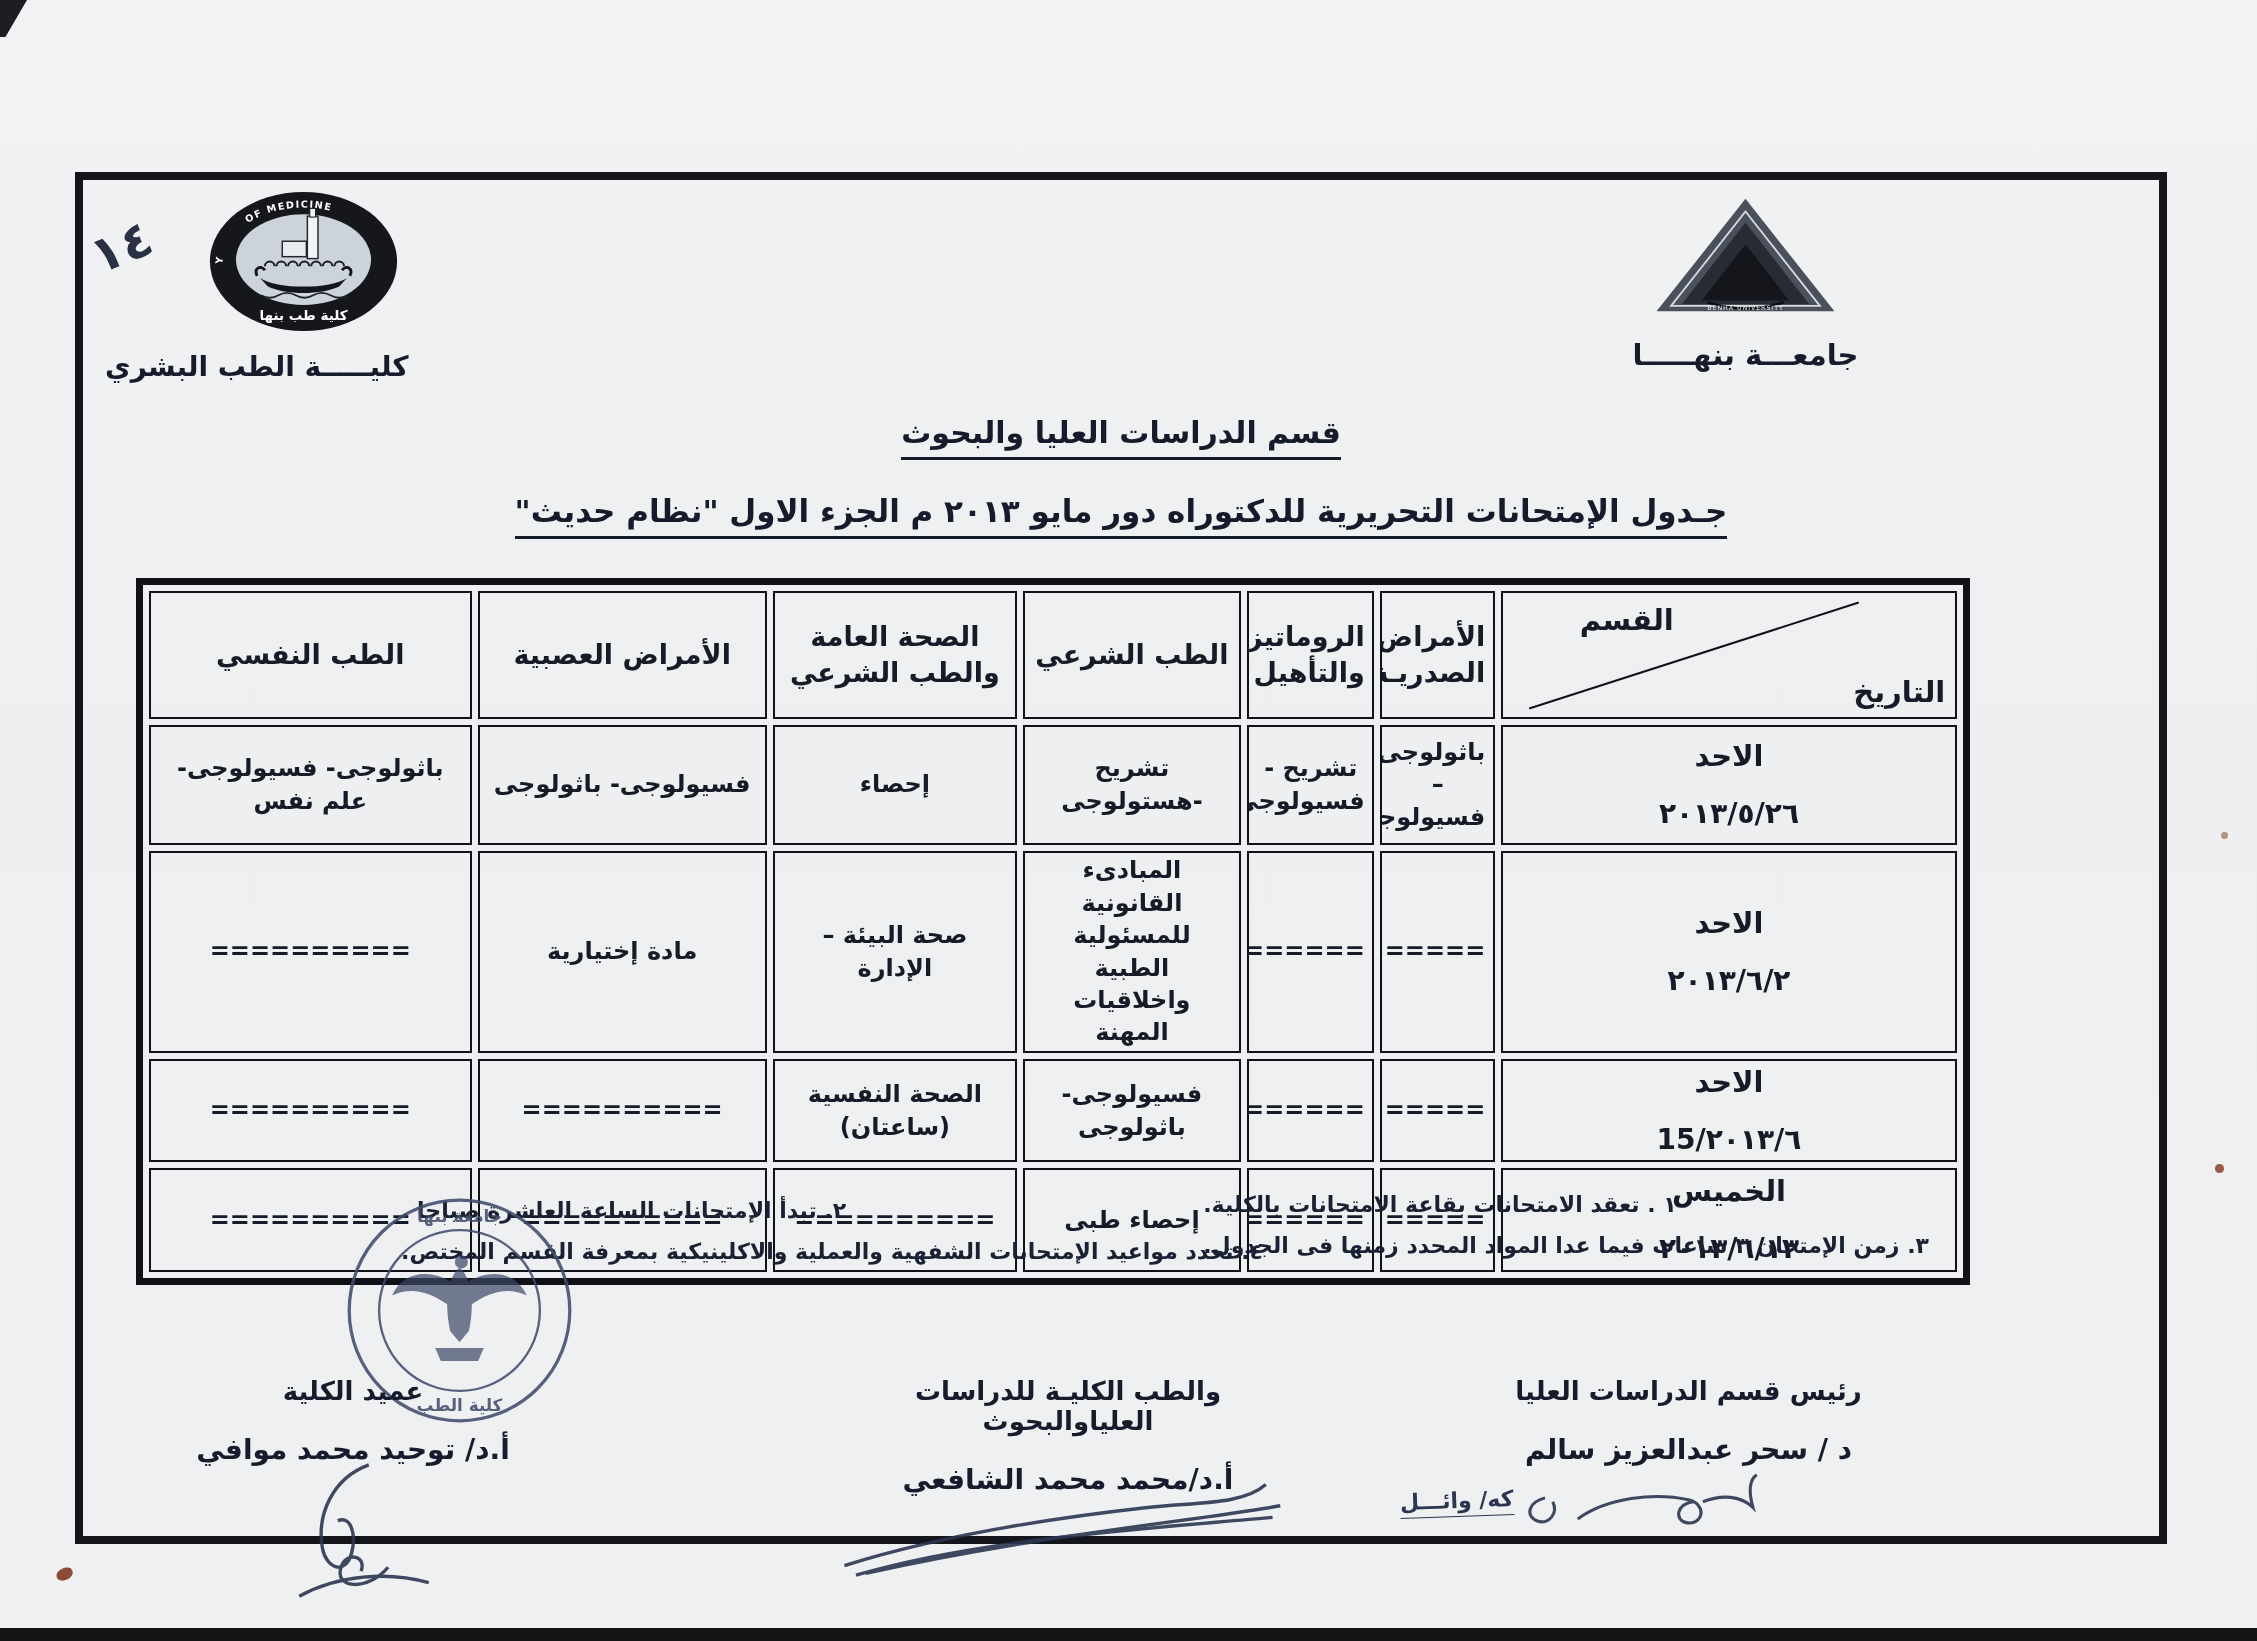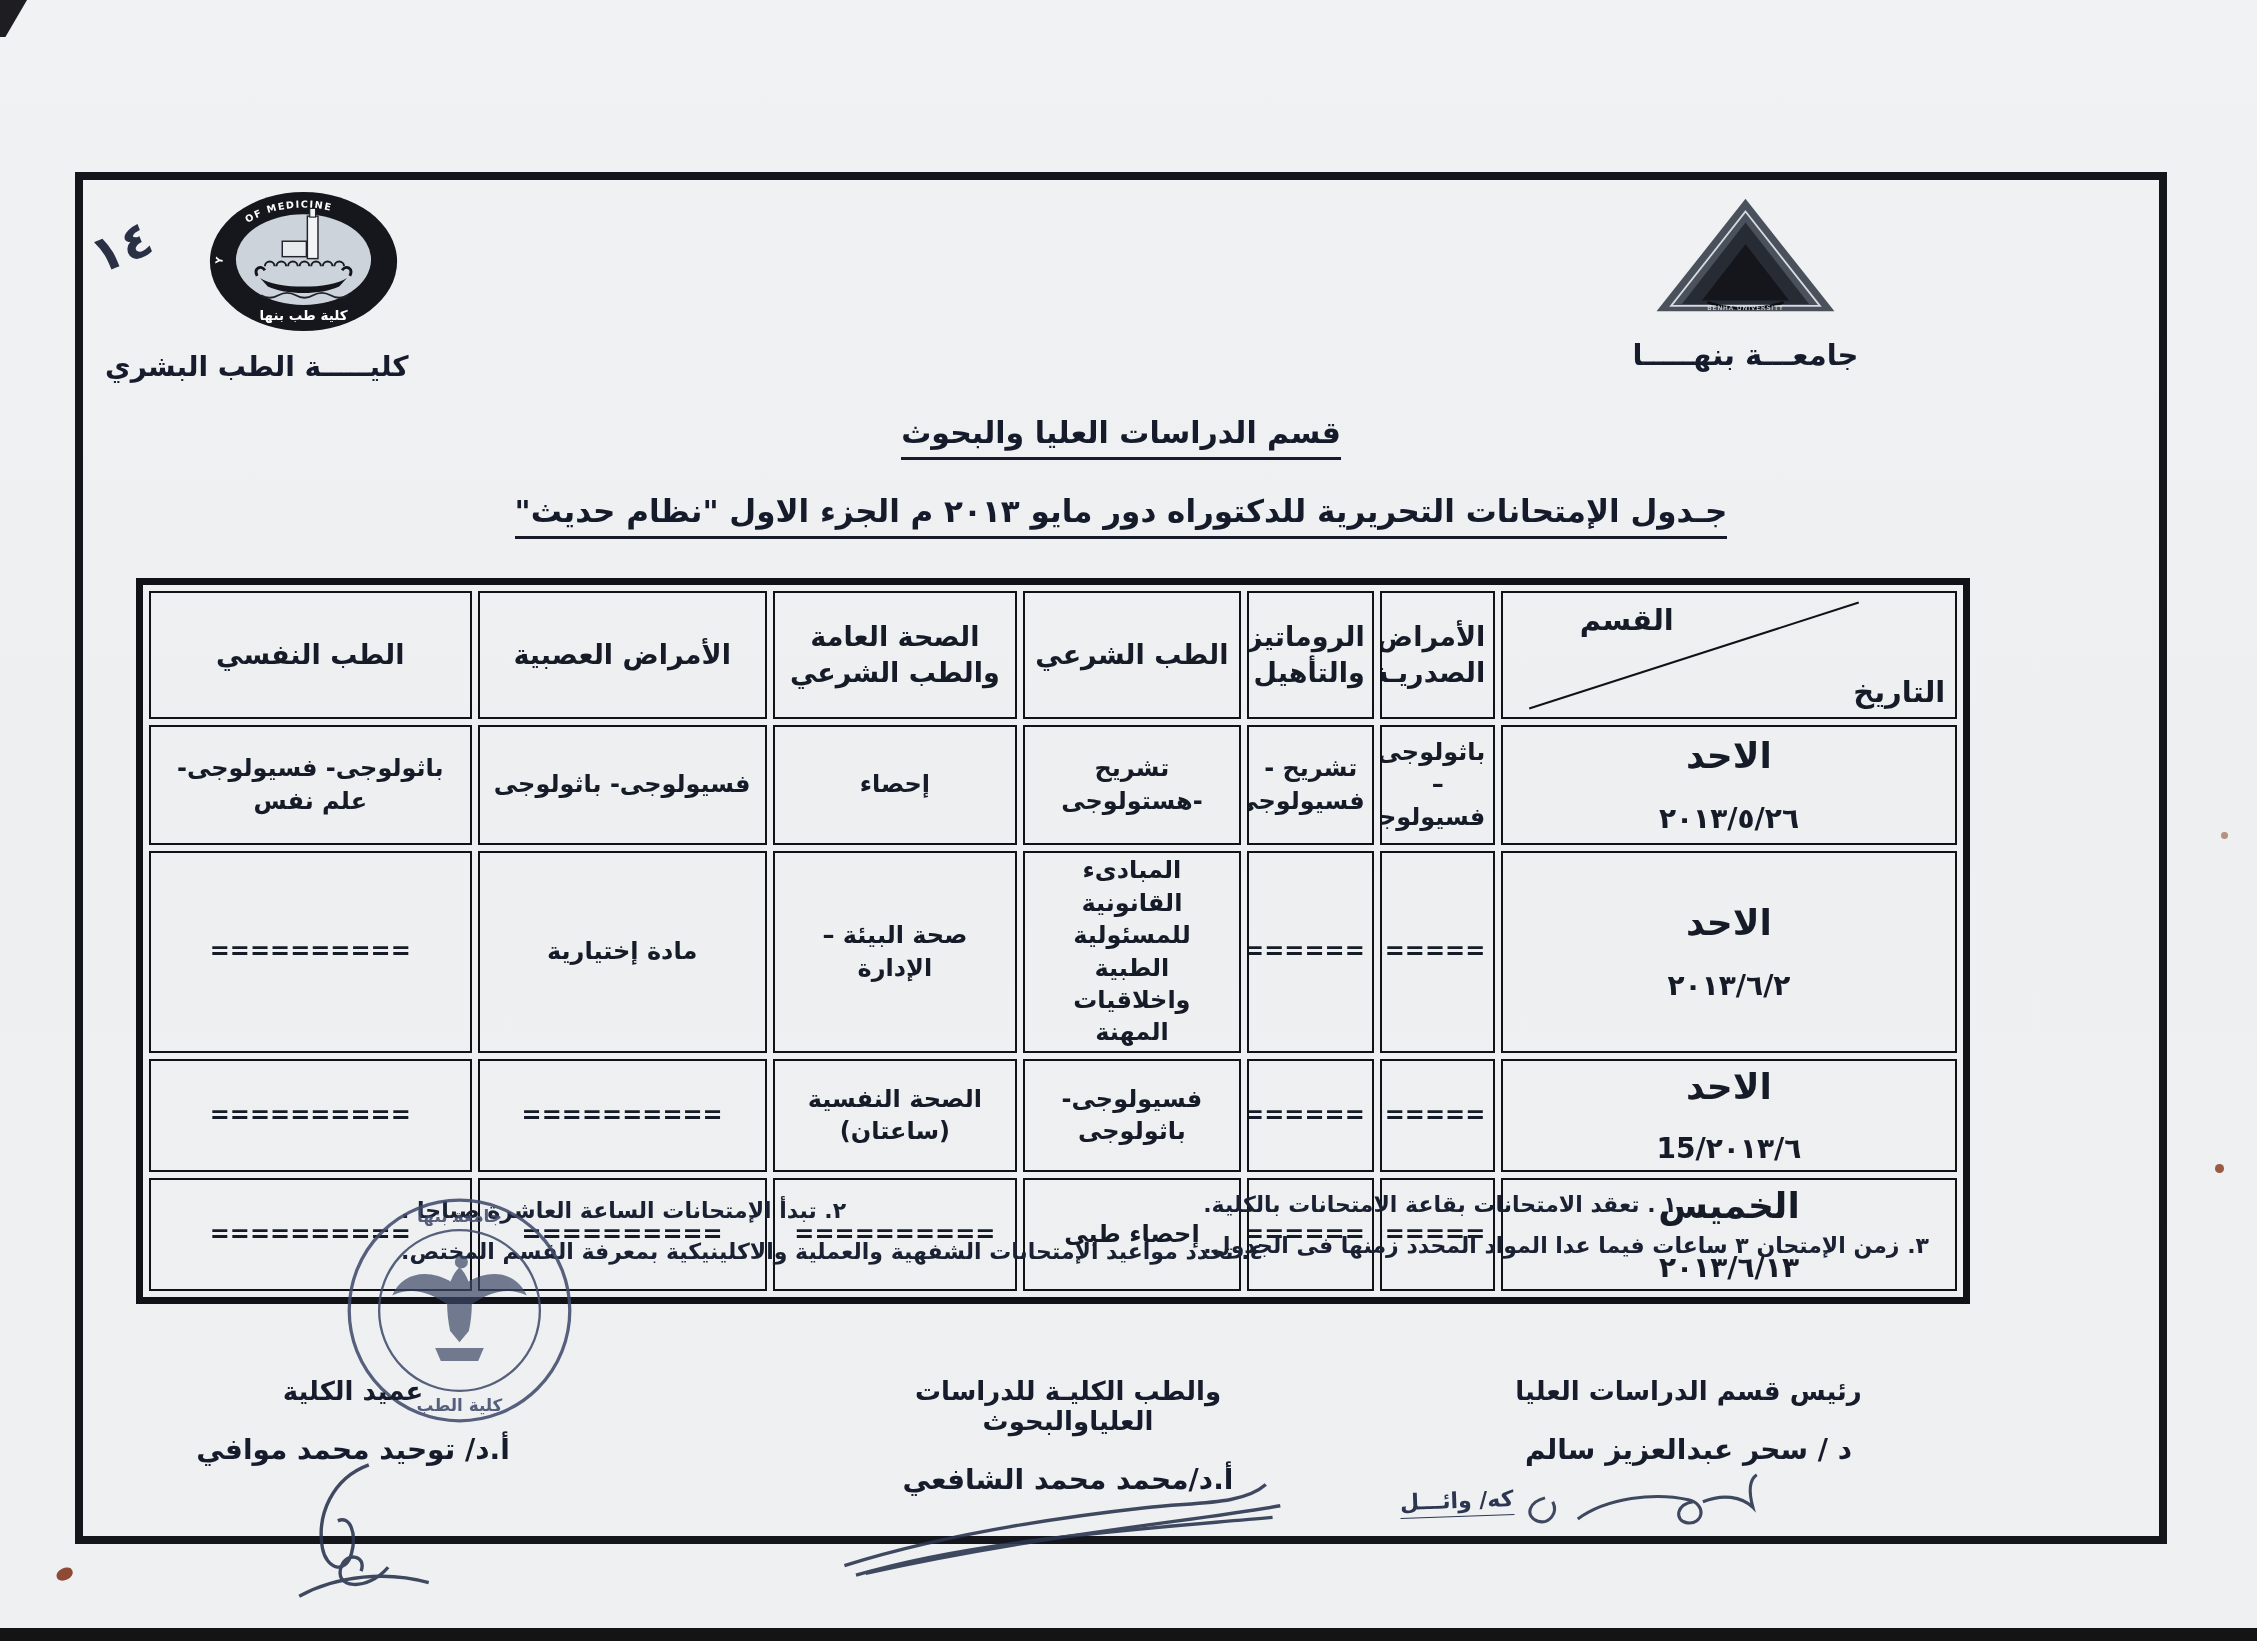"الاحد" .date-day { font-size: 36px -> 29px }
